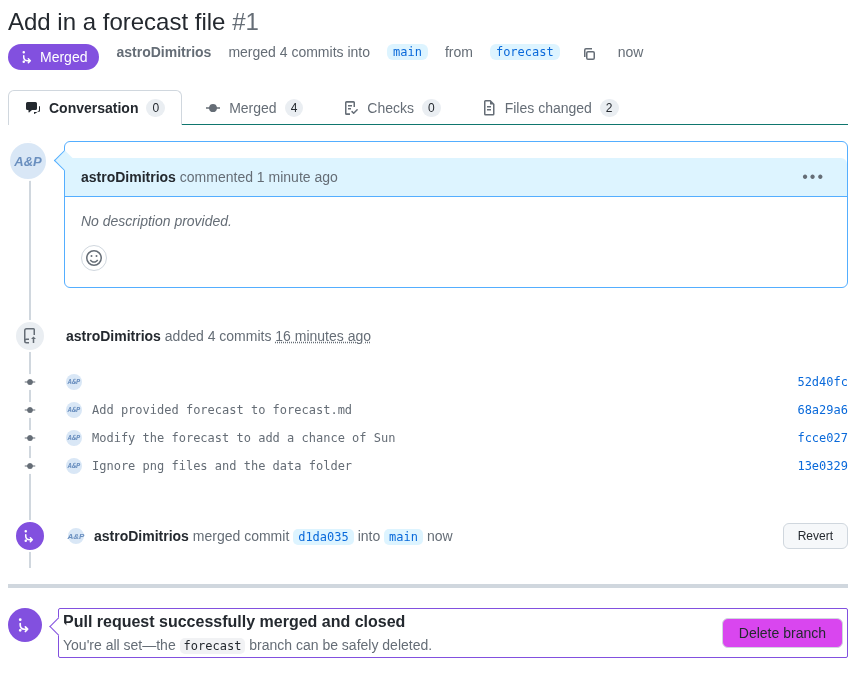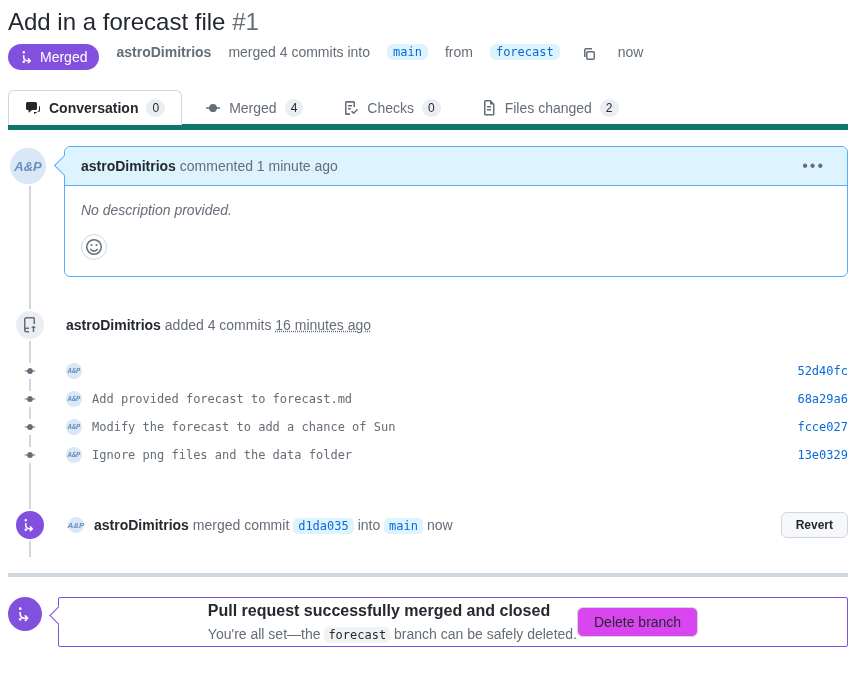"Conversation" .tabnav { border-bottom: 6px solid #0f766e -> 1px solid #0f766e }
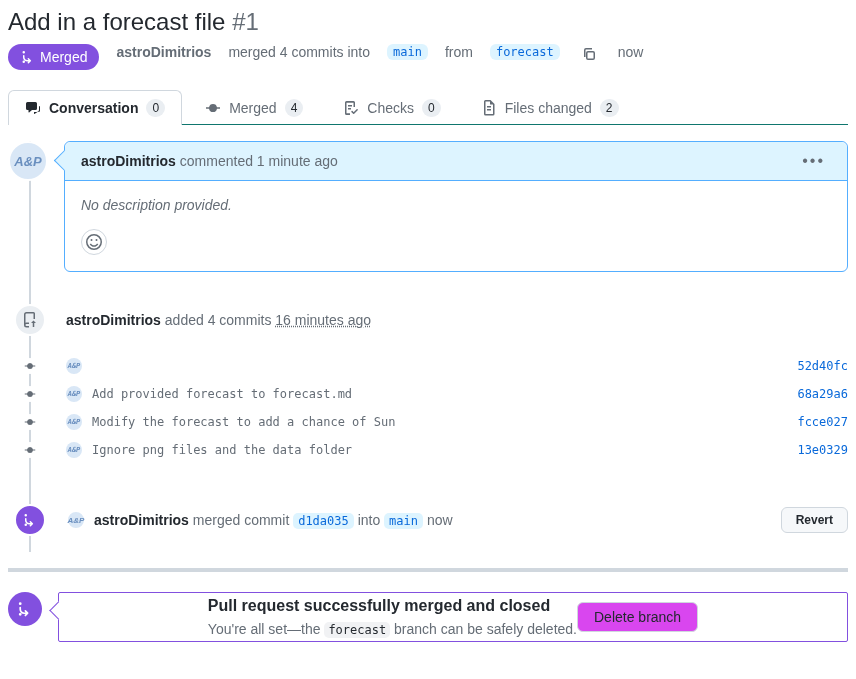"astroDimitrios commented 1 minute ago" .comment-header { margin-top: none -> 16px }
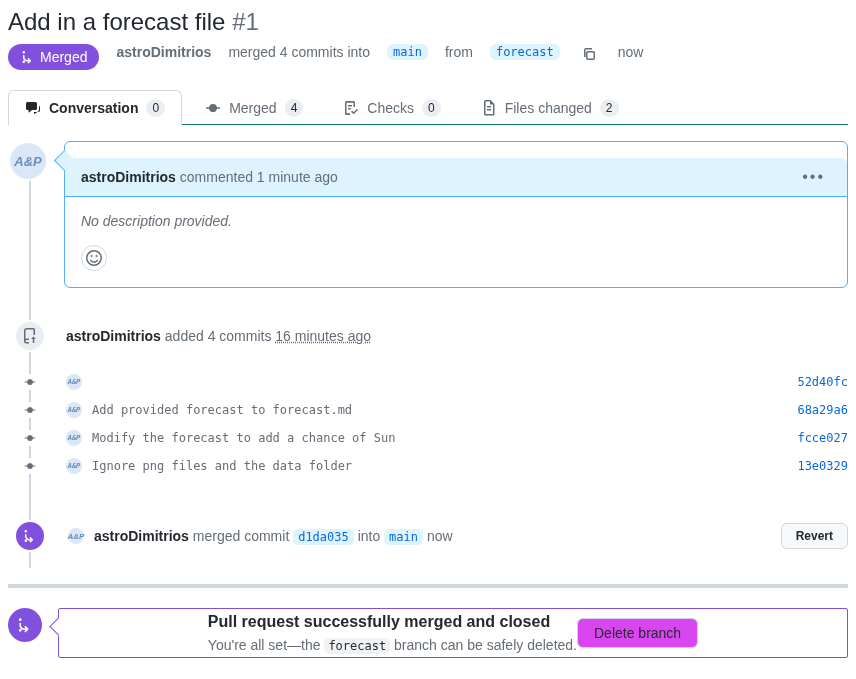"Revert" .revert-btn { font-weight: 700 -> 400 }
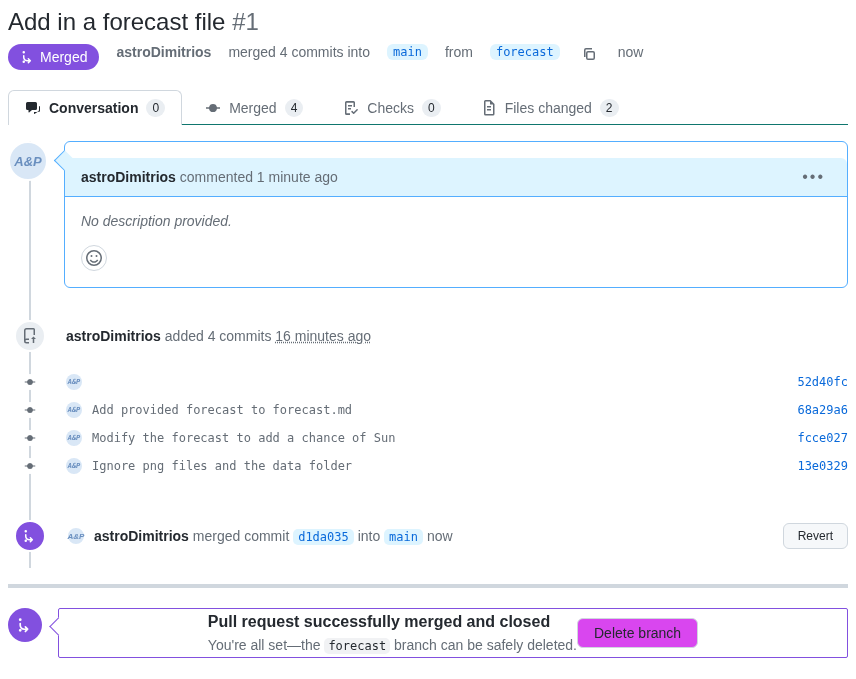"Pull request successfully merged and" .merged-box { justify-content: center -> space-between }
